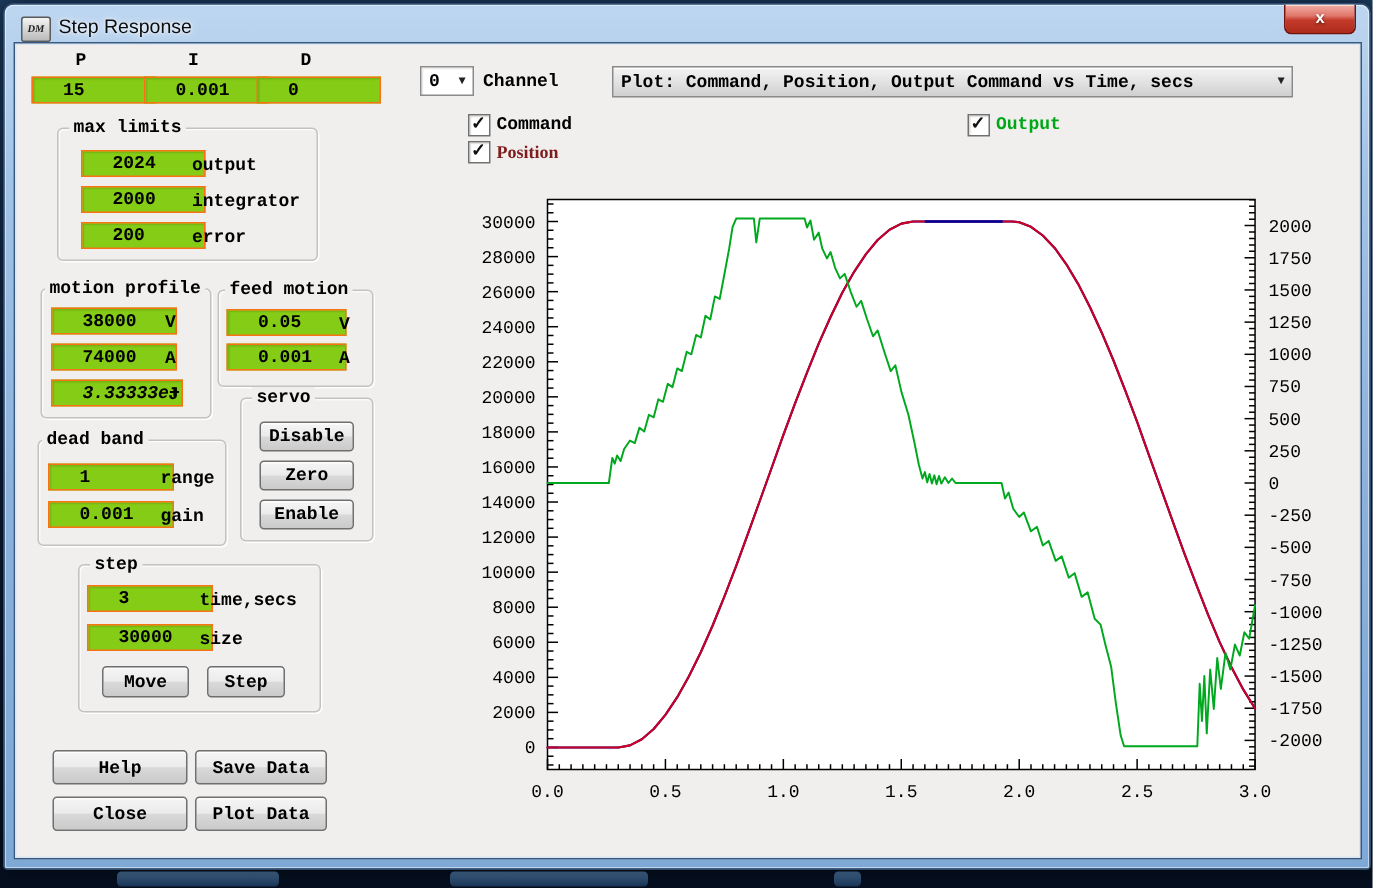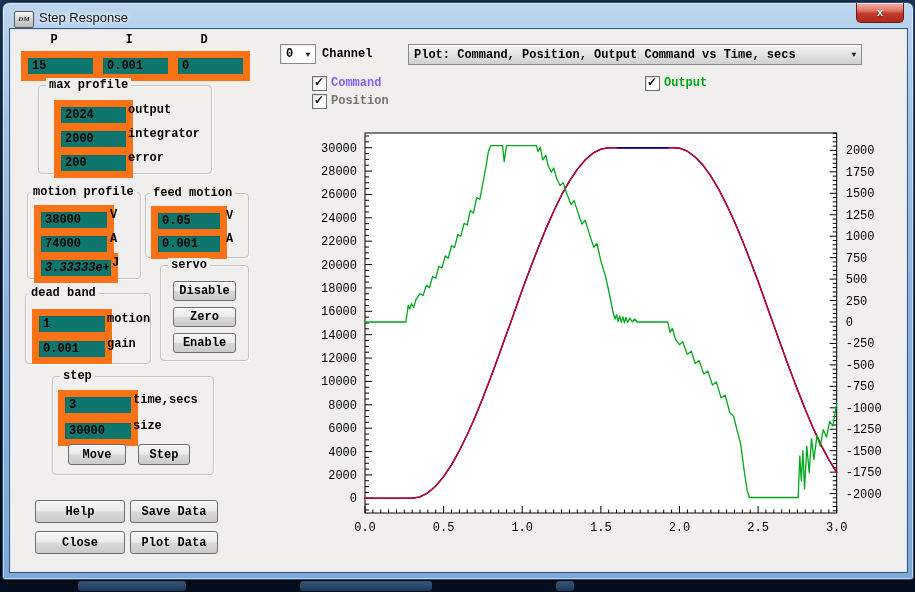"15" .field { background: #0f766e -> #84cc16; border: 7px solid #f97316 -> 1px solid #f97316; padding: 0 0 0 4px -> 0 0 0 20px }
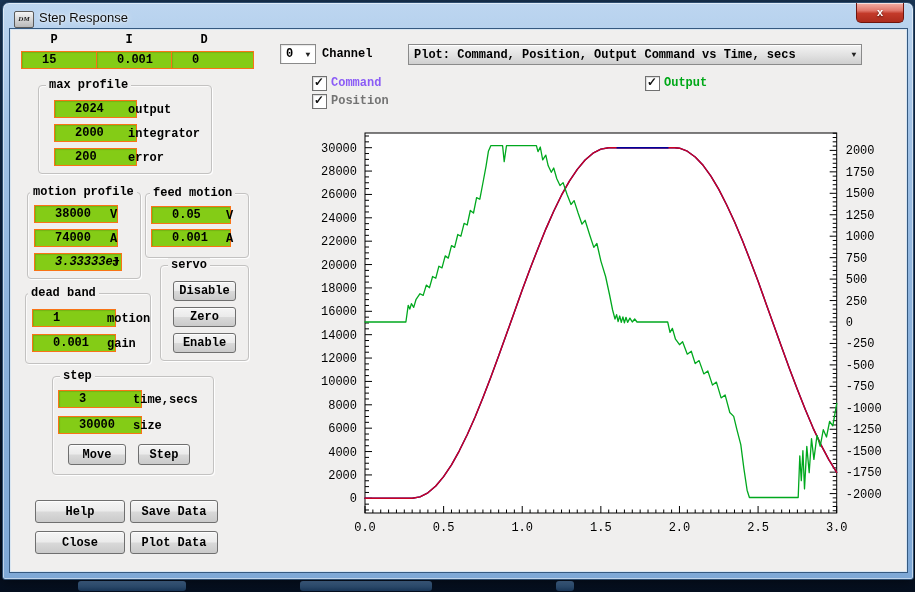"max profile" span.gtitle { text: profile -> limits }
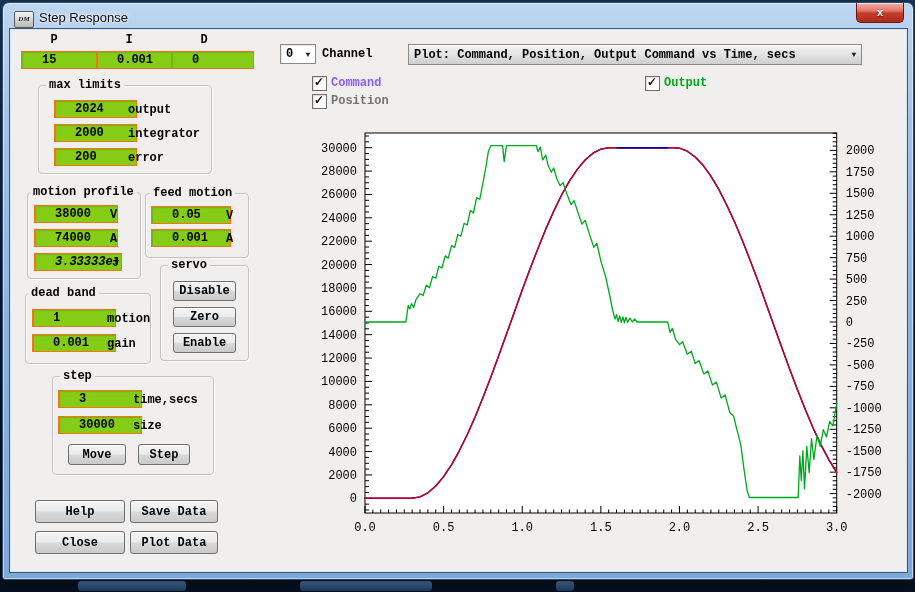"Command" div.chklbl { color: #8b5cf6 -> #000000 }
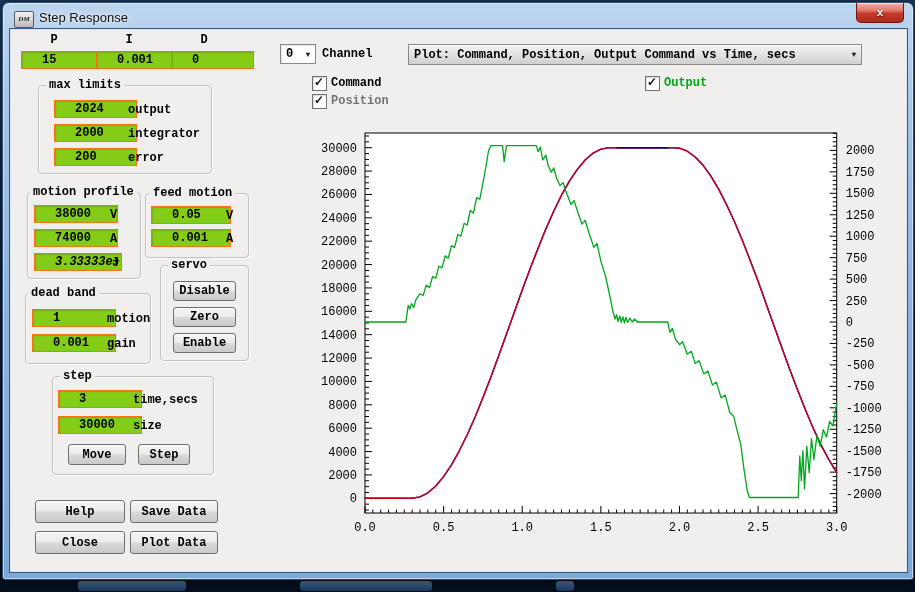"Position" div.chklbl { color: #737373 -> #7f1d1d; font-family: none -> Liberation Serif, serif }
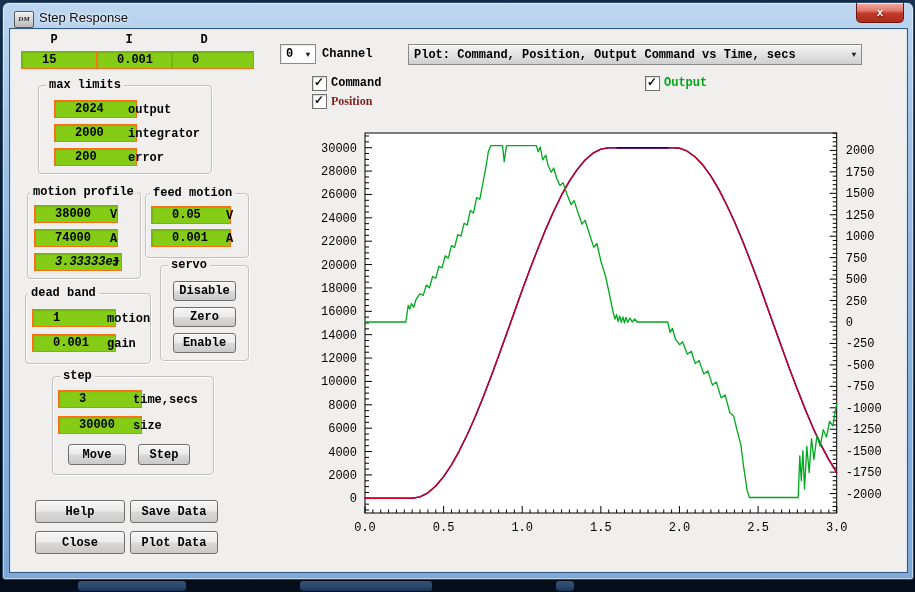"motion" div.abs { text: motion -> range }
